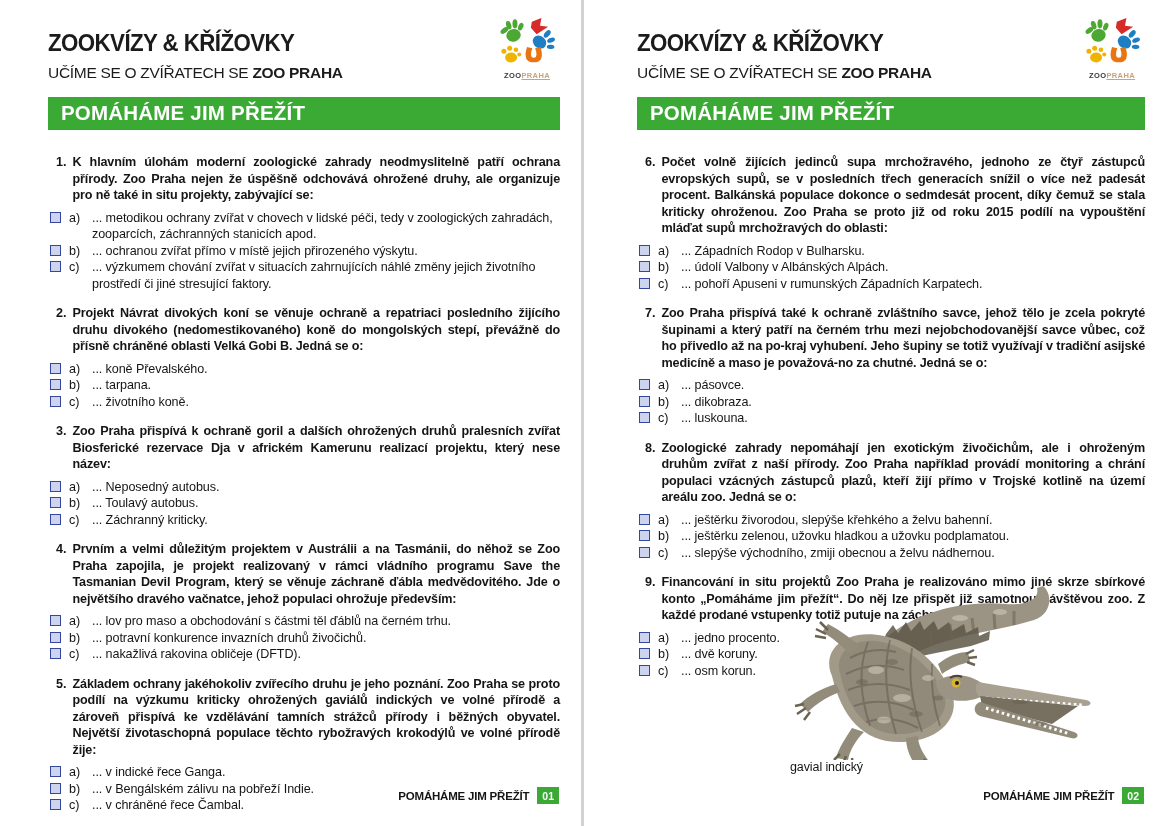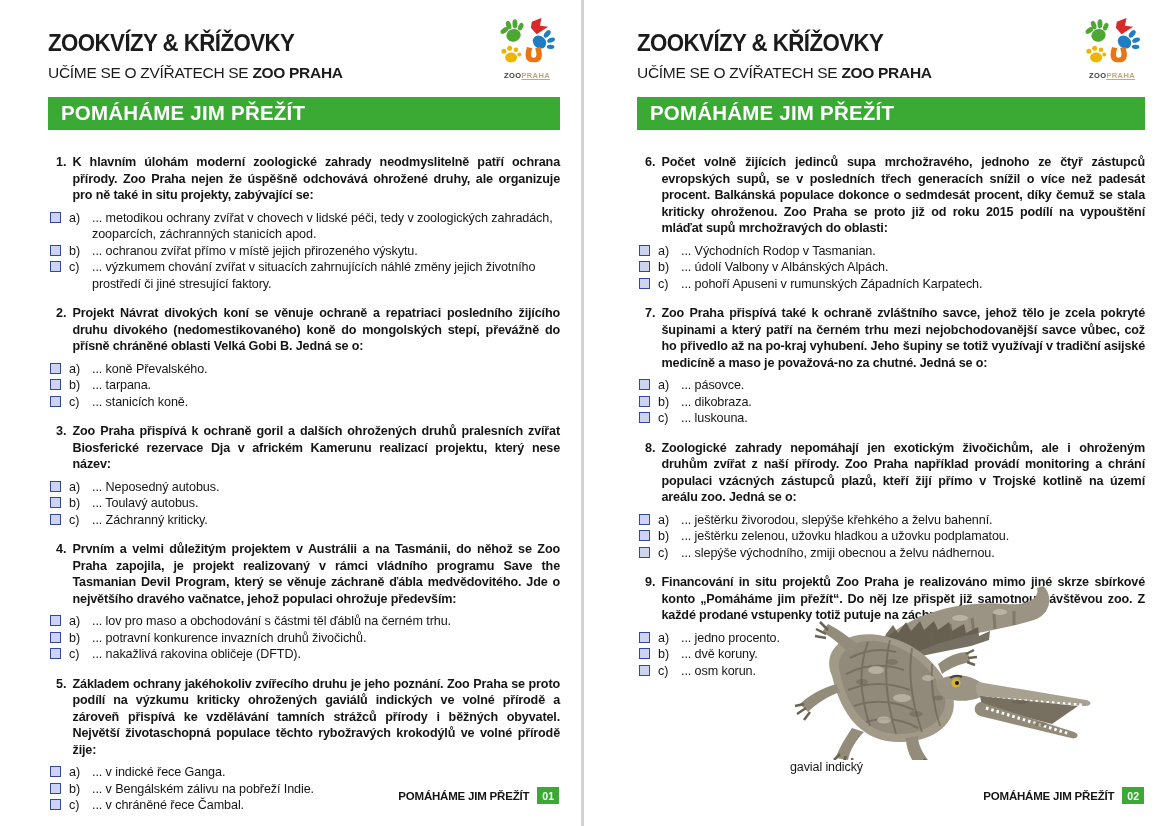"... Východních Rodop v Tasmanian." div.otext { text: Východních Rodop v Tasmanian -> Západních Rodop v Bulharsku }
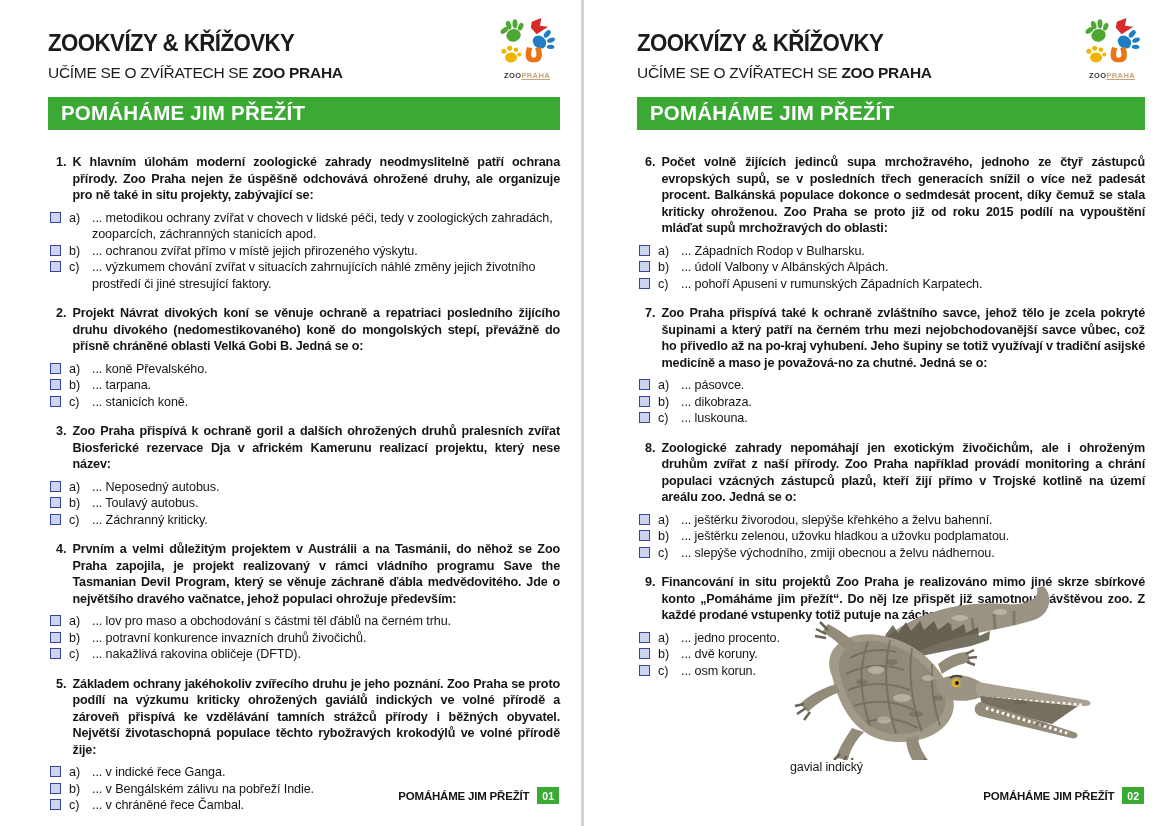"... stanicích koně." div.otext { text: stanicích -> životního }
